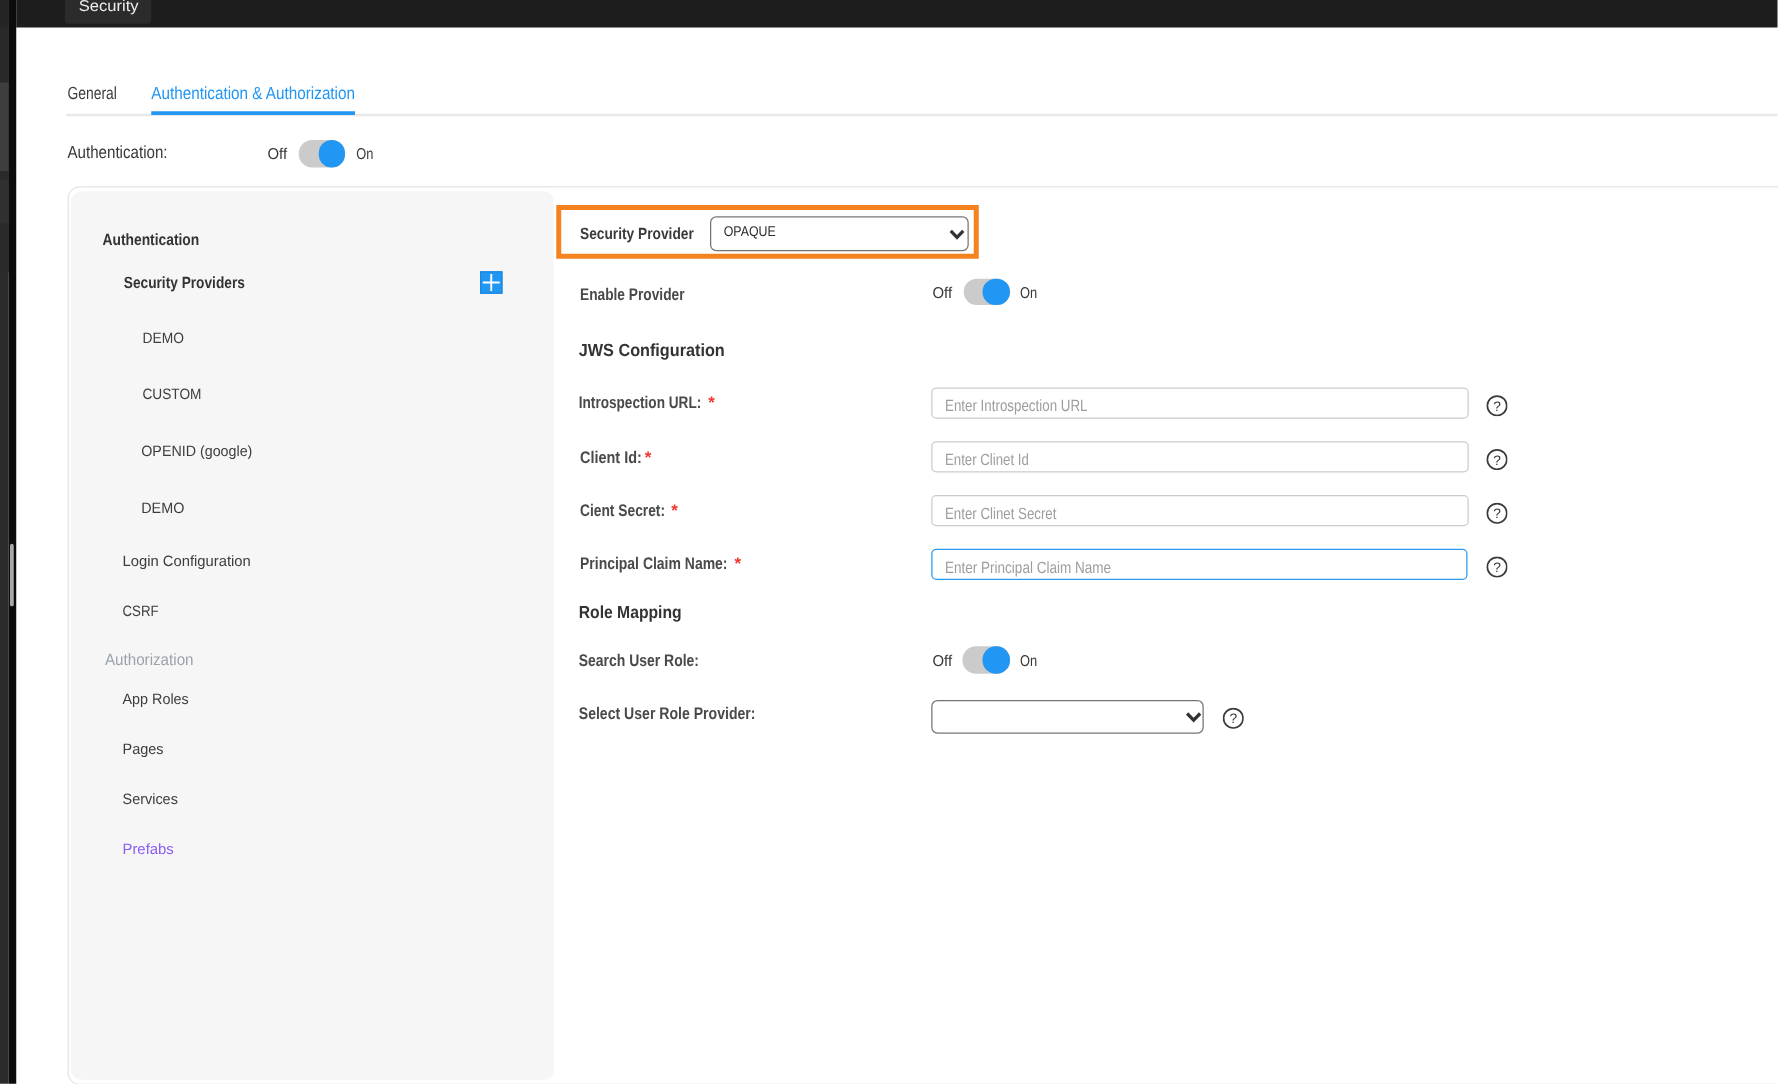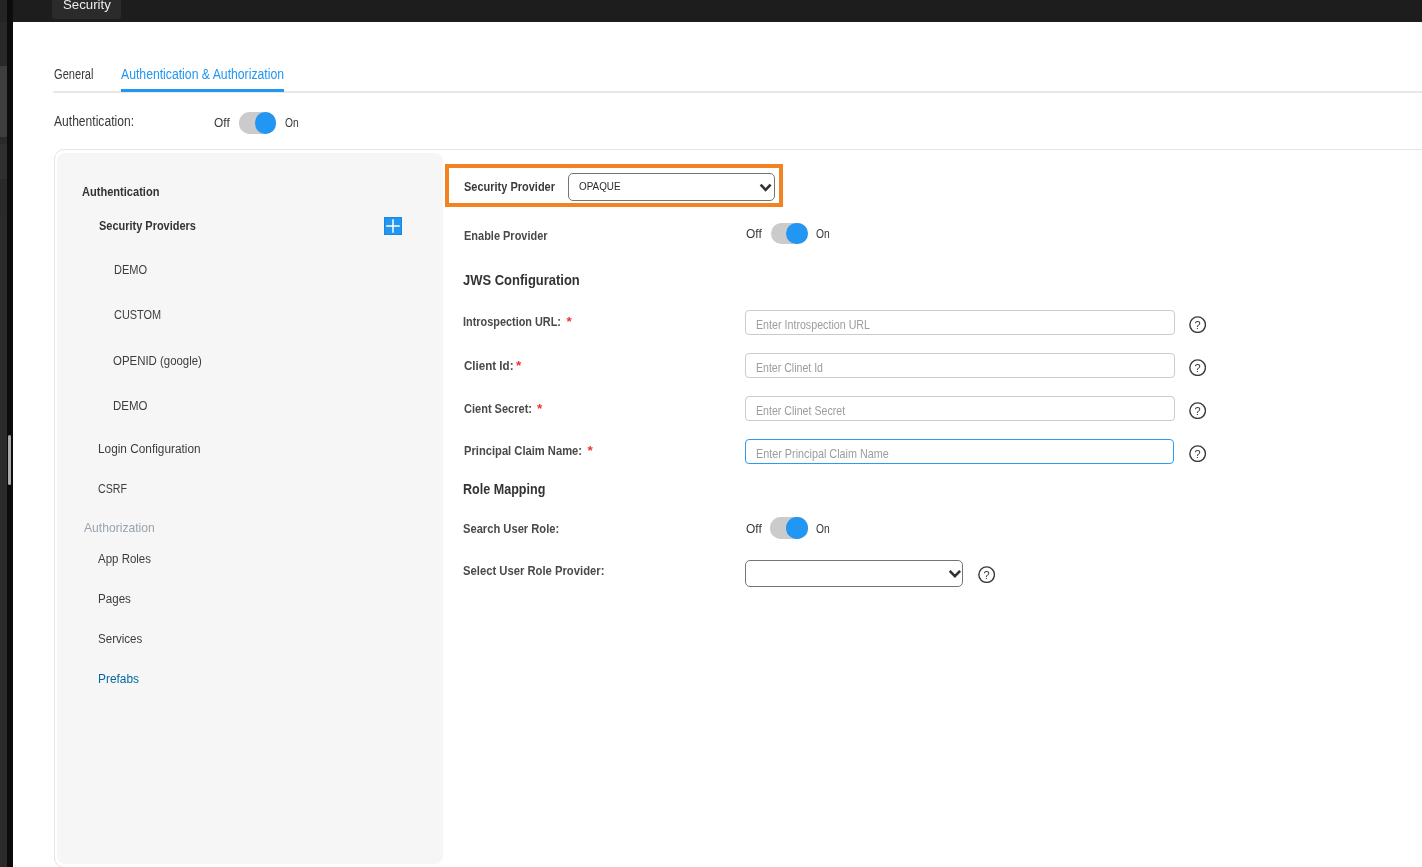"Prefabs" div.t { color: #0369a1 -> #8b5cf6 }
